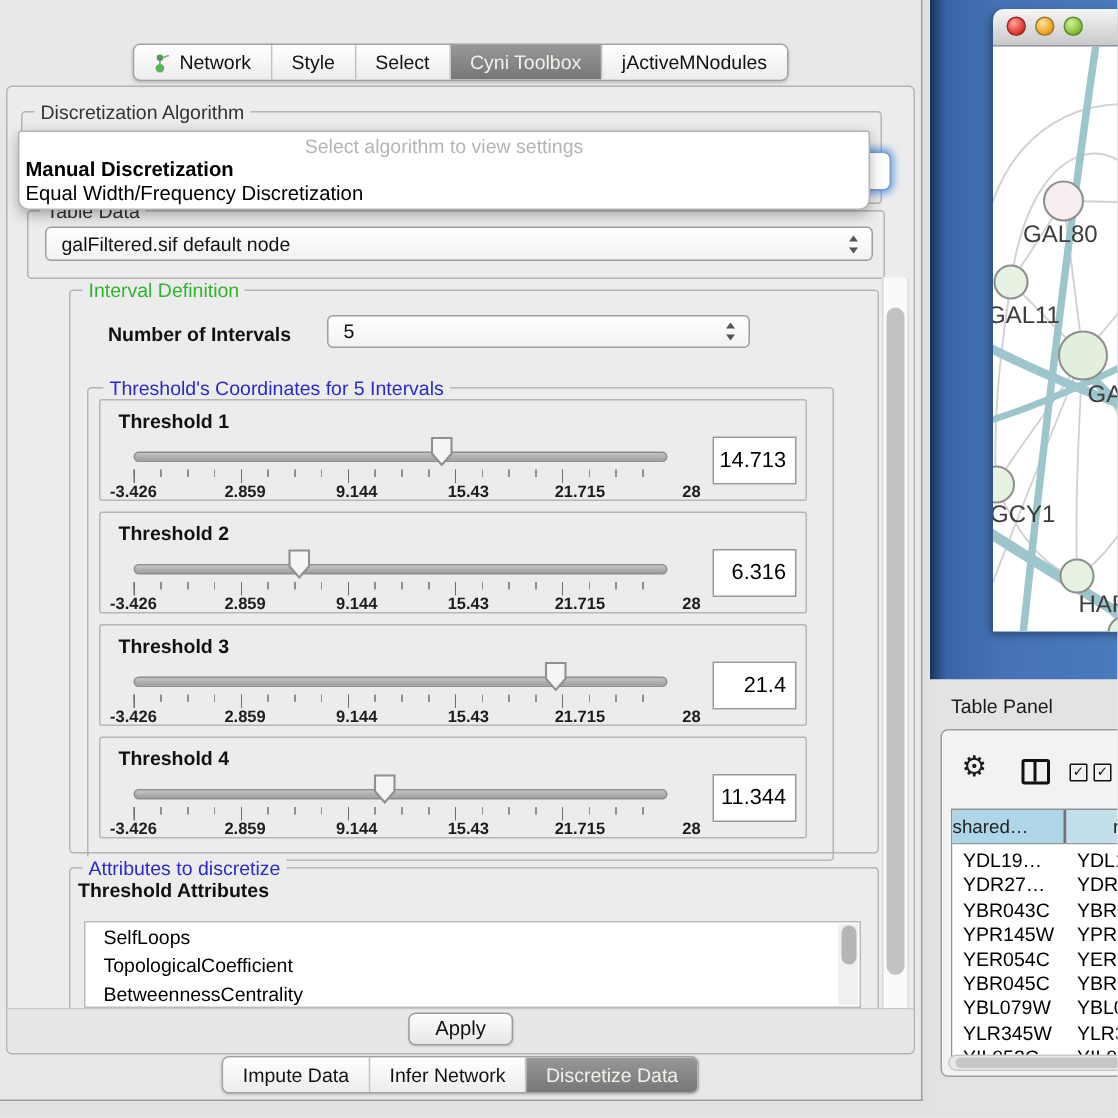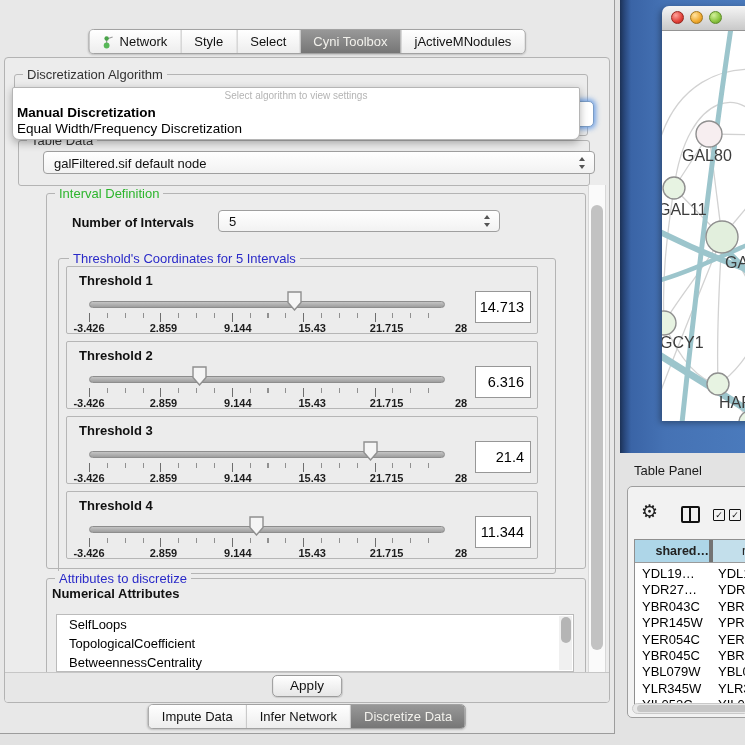"Select algorithm to view settings" .popup-hint { font-size: 10px -> 13px }
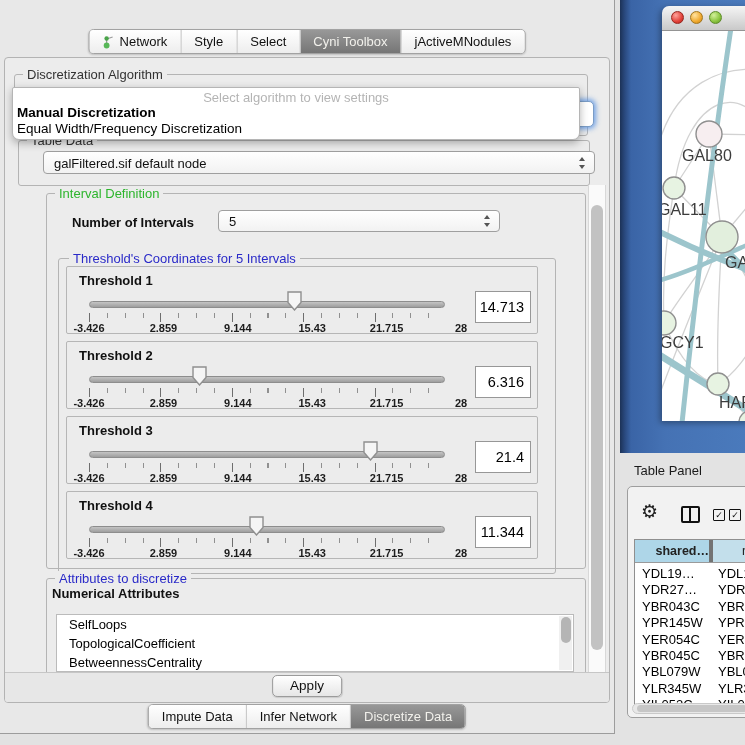"galFiltered.sif default node" div.combo { left: 38px -> 25px }
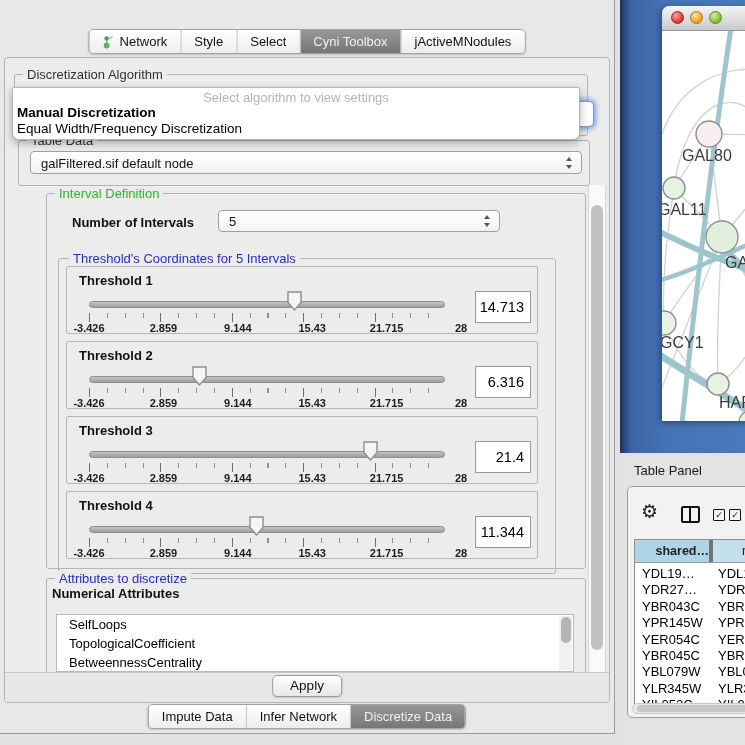"shared…" .mt-h1 { border-right: 4px solid #737373 -> 2px solid #737373; font-weight: bold -> none; text-align: right -> left }
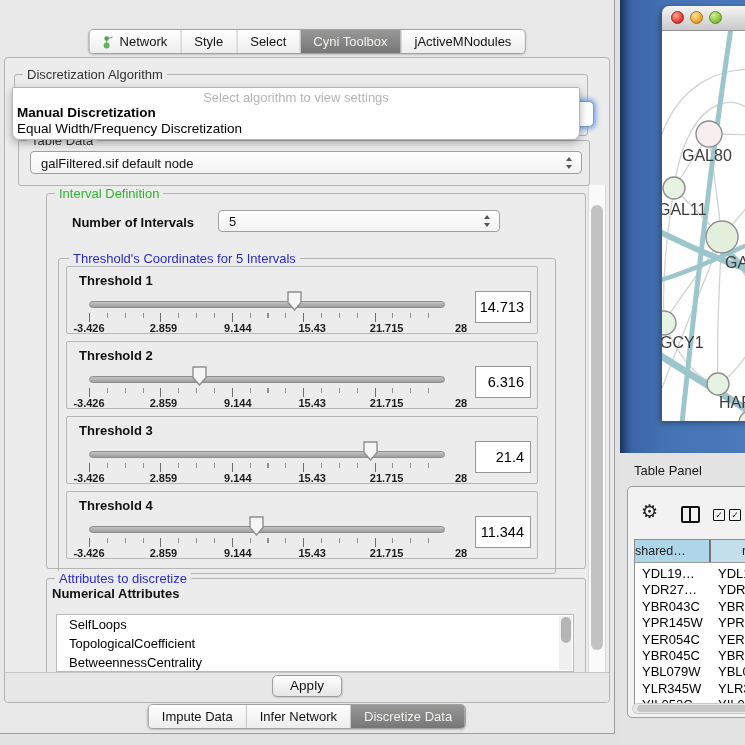"Numerical Attributes" span.attr-subtitle { text: Numerical -> Threshold }
